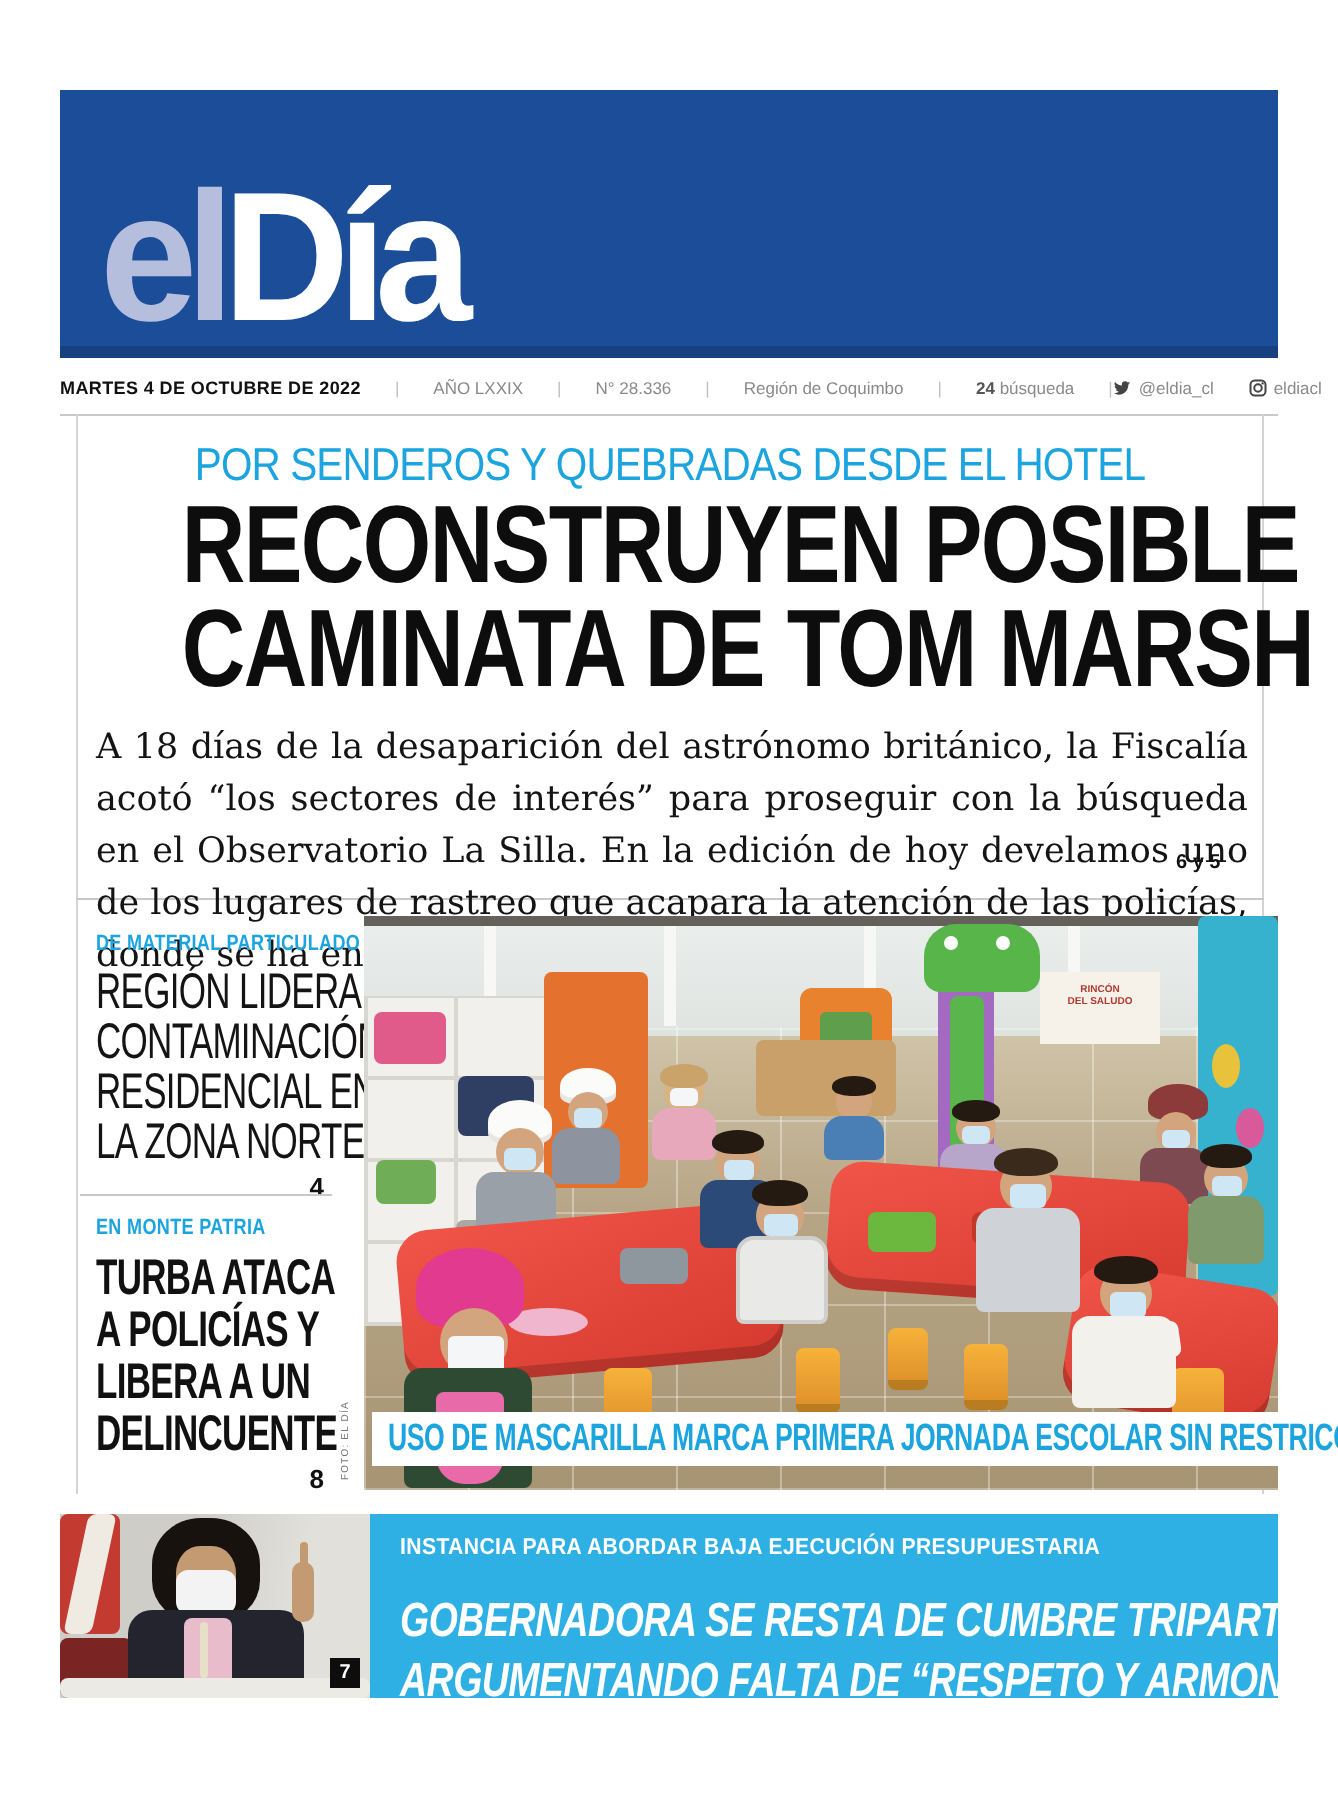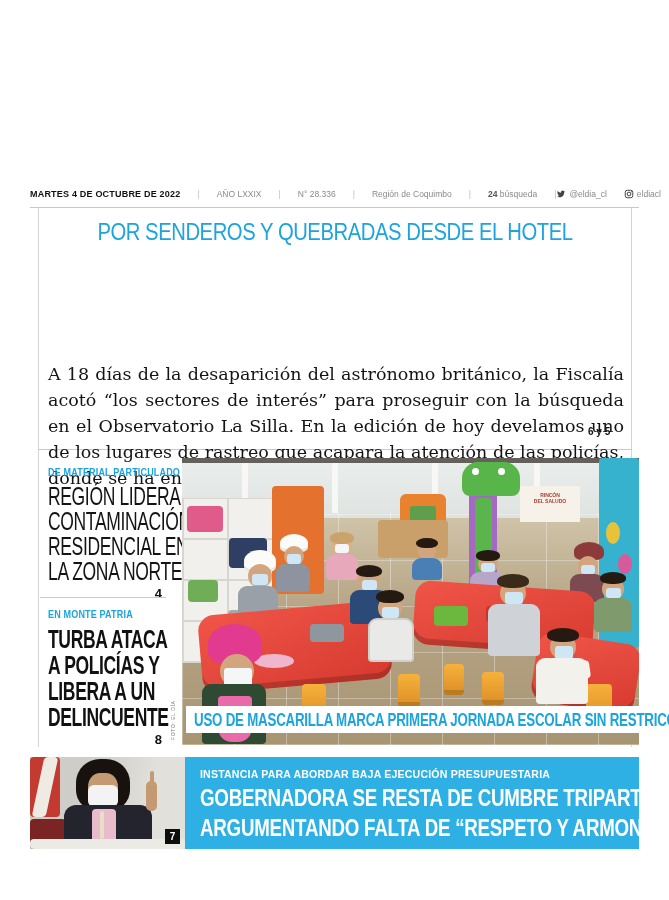"elDía" div.abs { html: none -> <div> <div> <span>el</span><span>Día</span> </div> </div> }
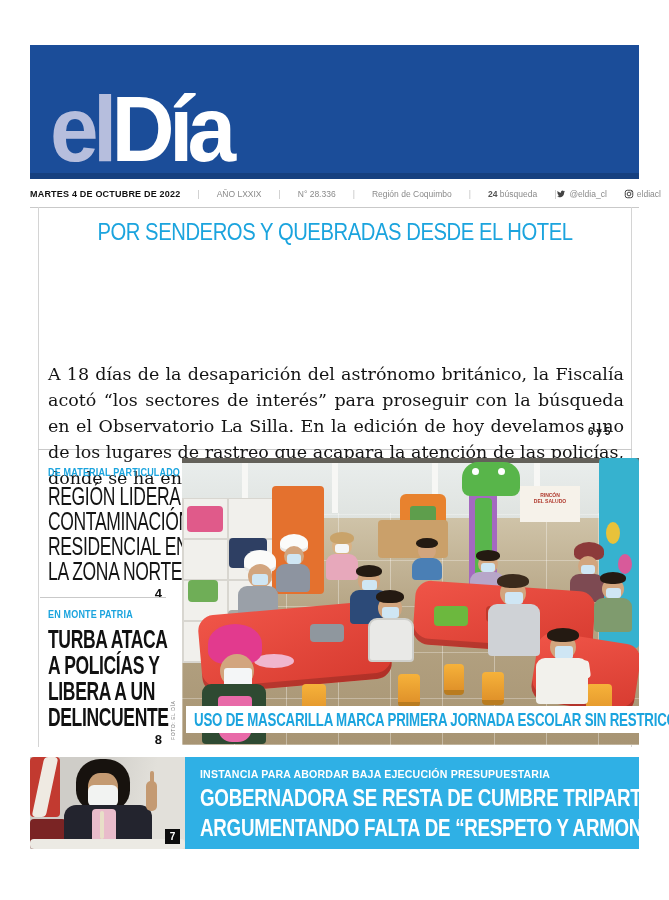"RECONSTRUYEN POSIBLE" div.abs { html: none -> <div> <span>RECONSTRUYEN POSIBLE</span> <span>CAMINATA DE TOM MARSH</span> </div> }
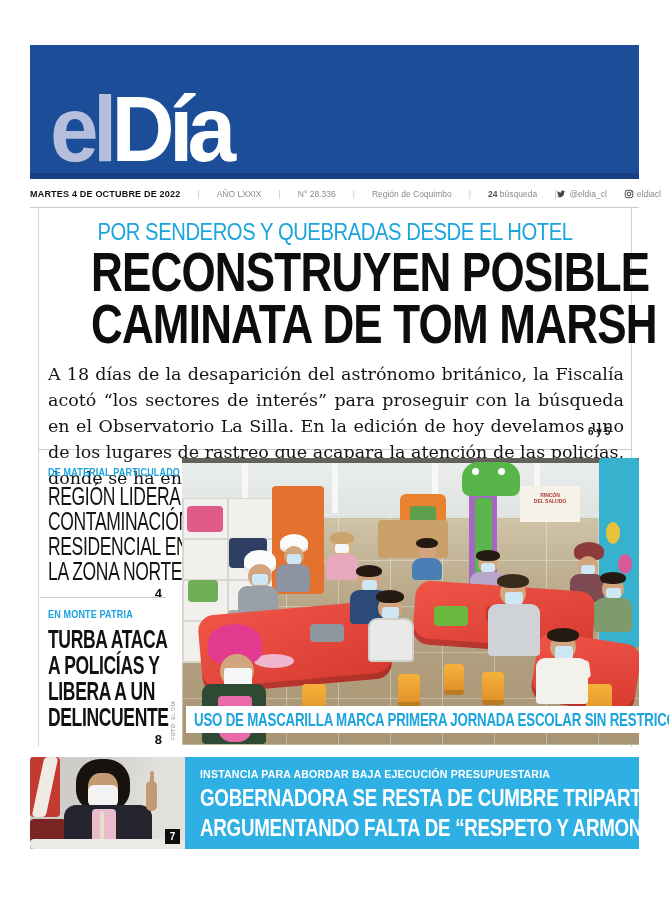"GOBERNADORA SE RESTA DE CUMBRE" div { font-style: none -> italic; margin-top: 3px -> 16px }
